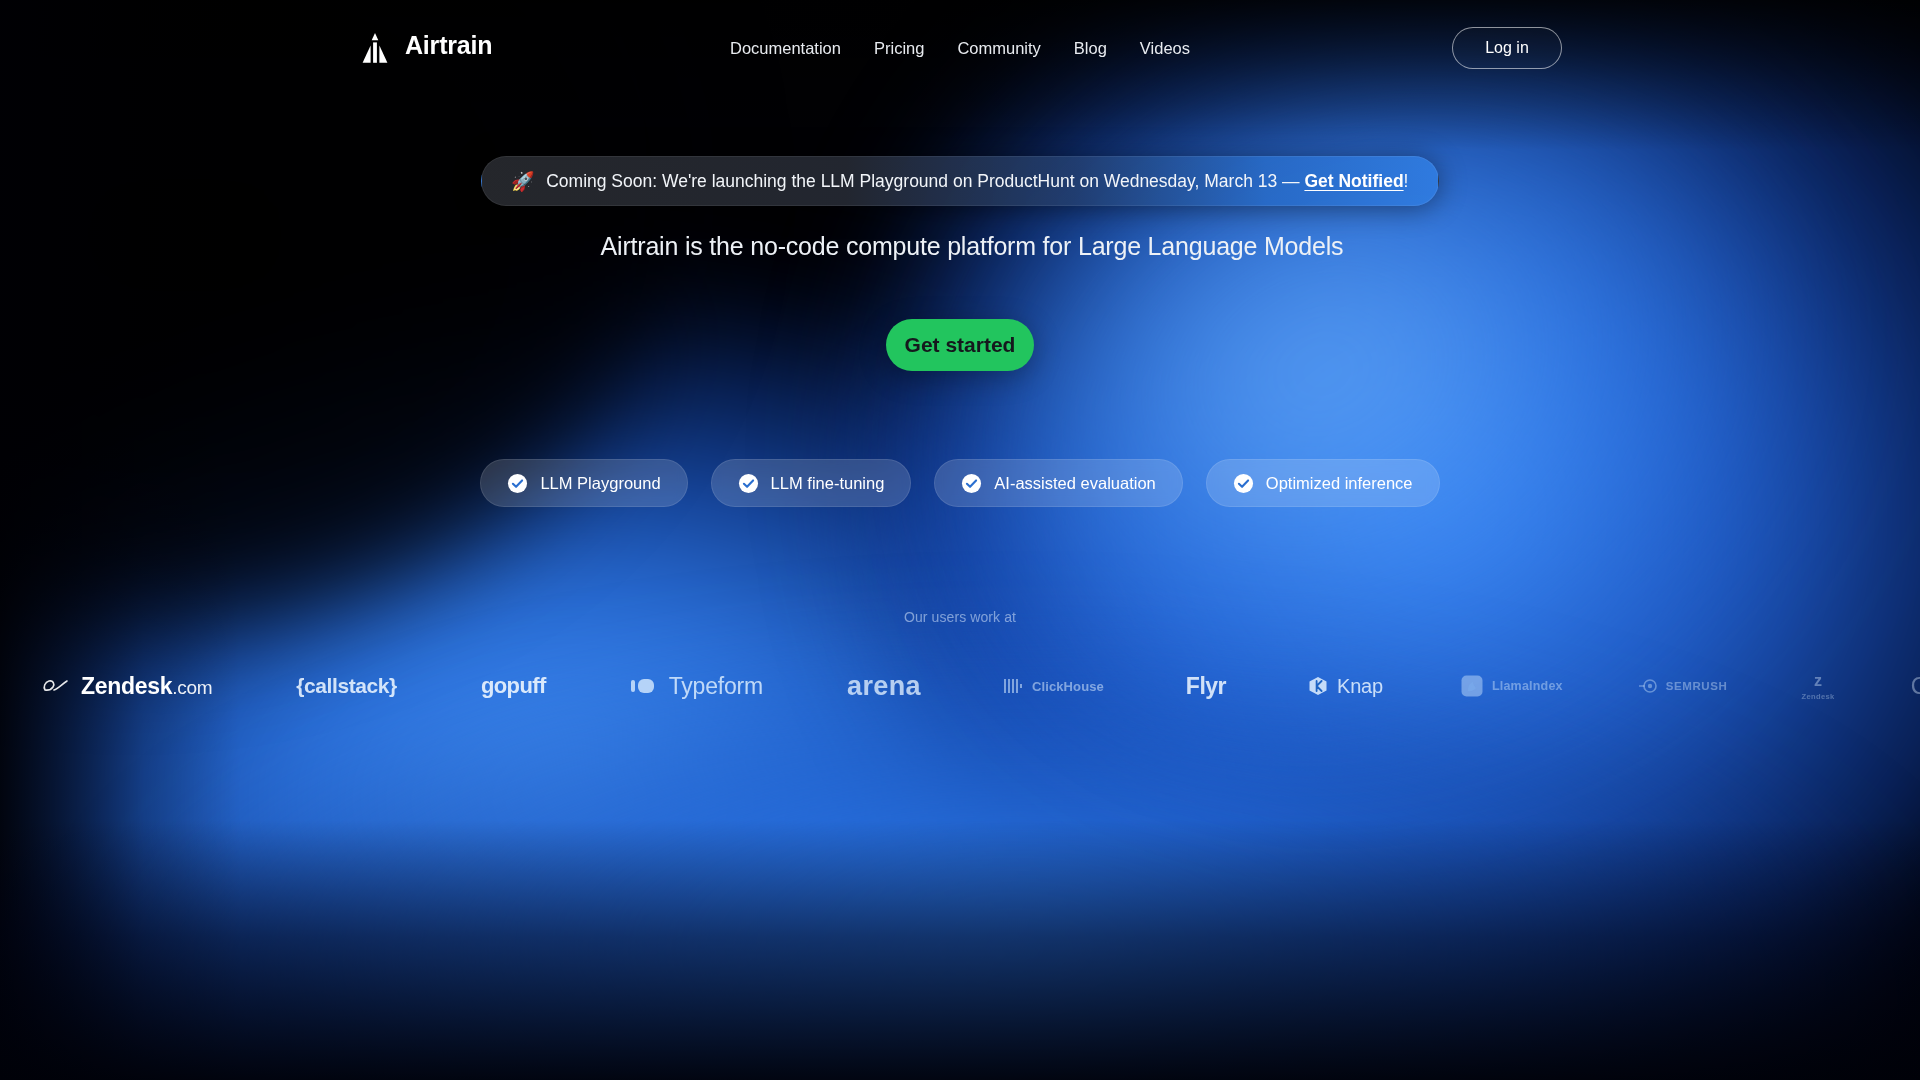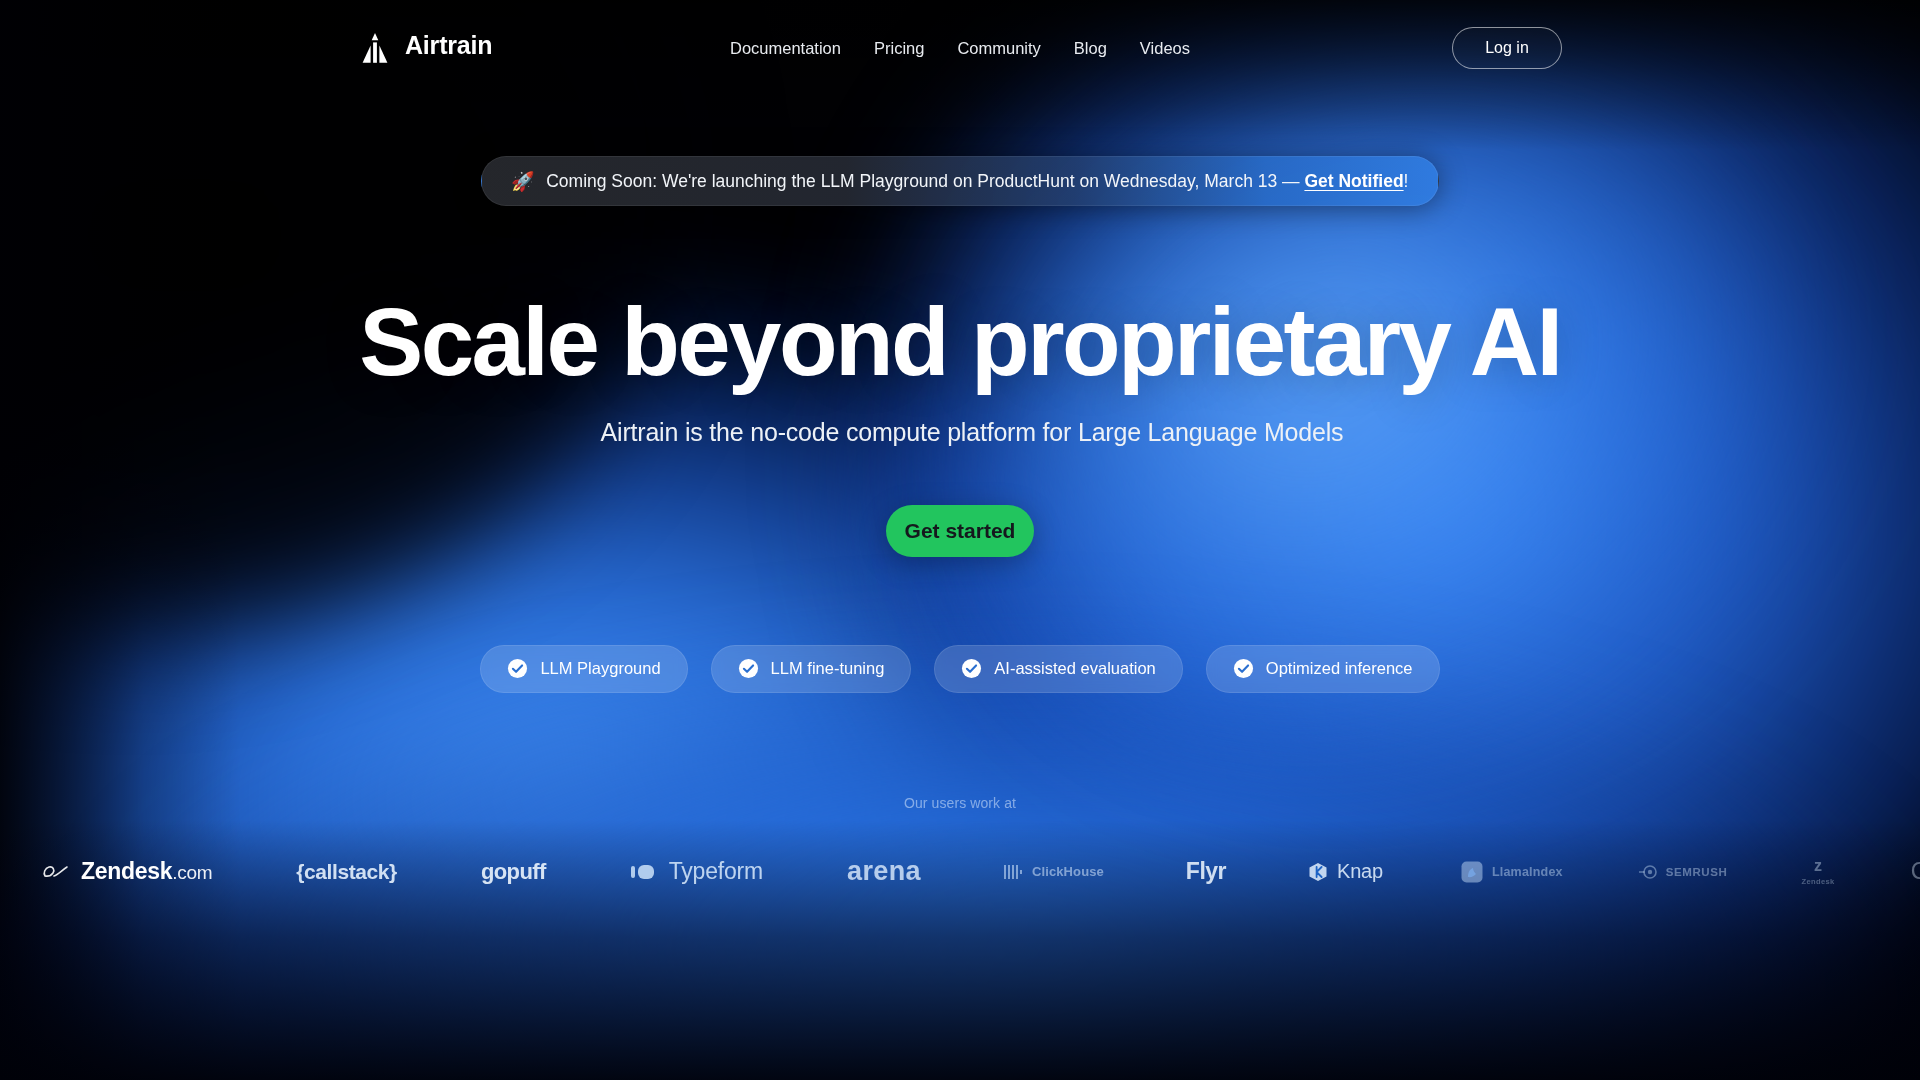"Scale beyond proprietary AI" h1.headline { html: <h1>Scale beyond proprietary AI</h1> -> none }
